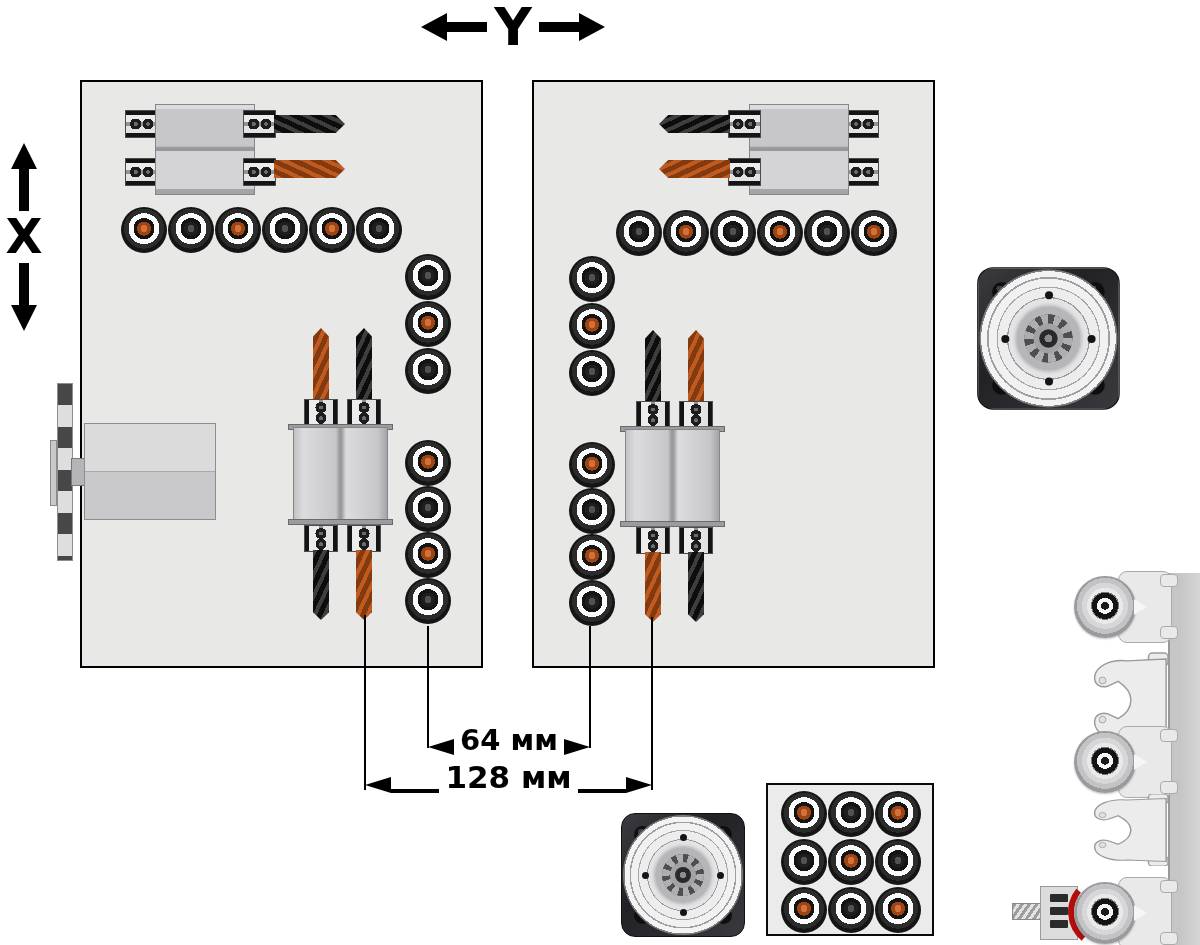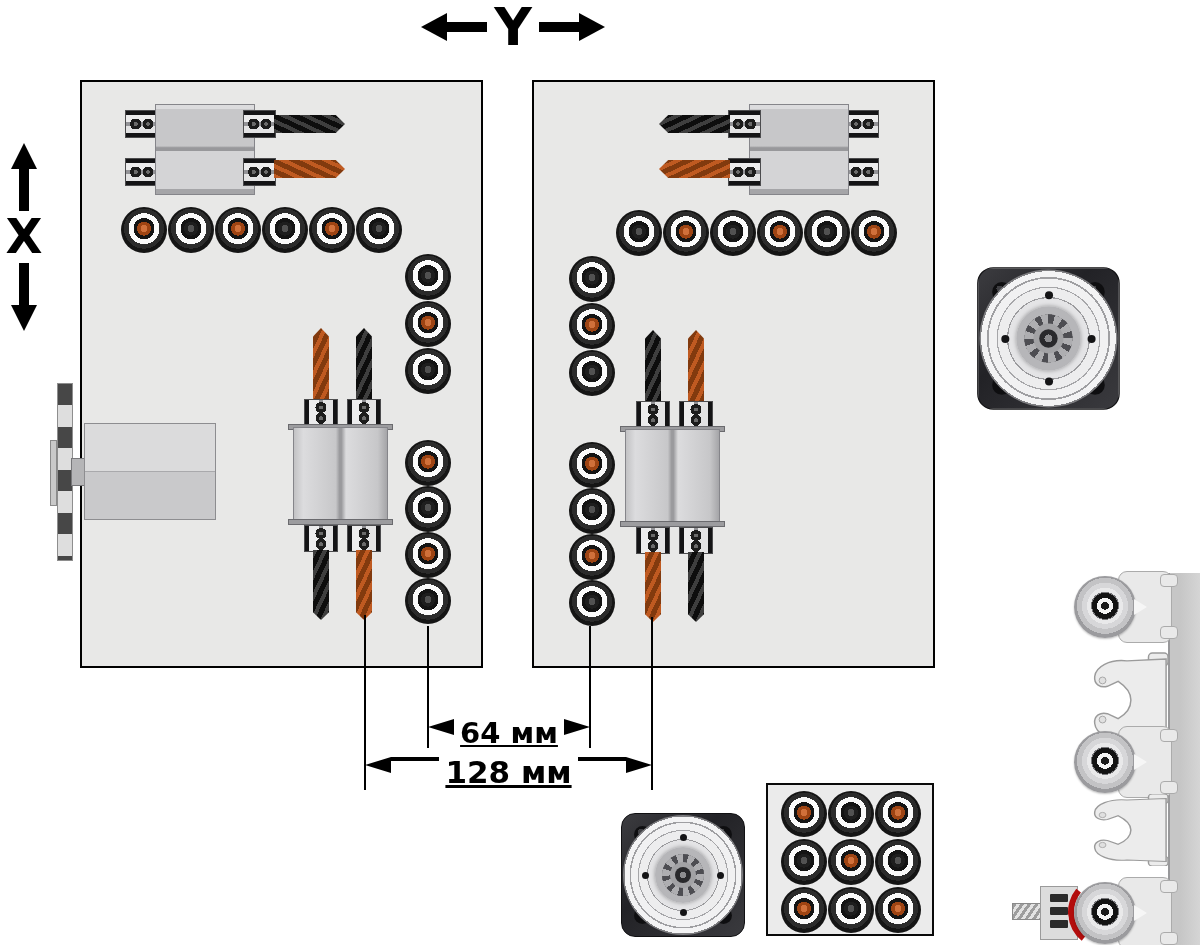"64 мм" .dim { align-items: flex-start -> flex-end; text-decoration: underline -> none }
